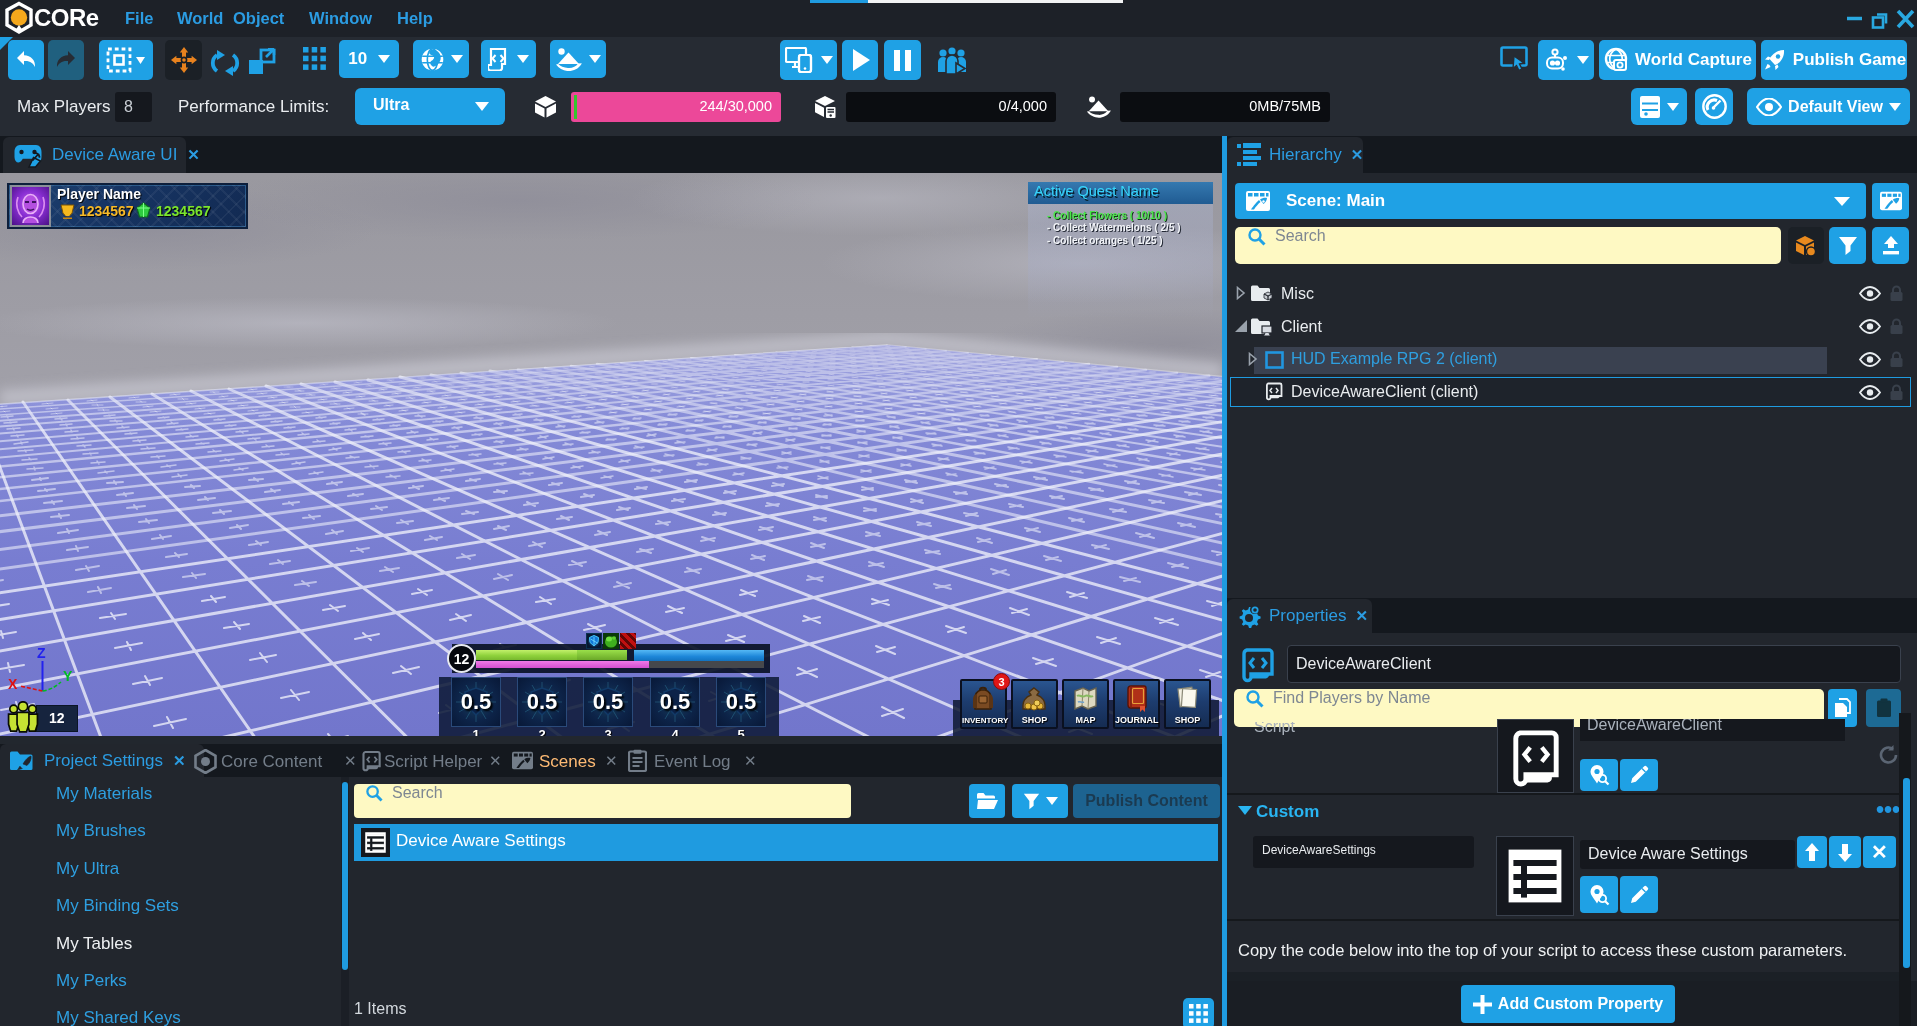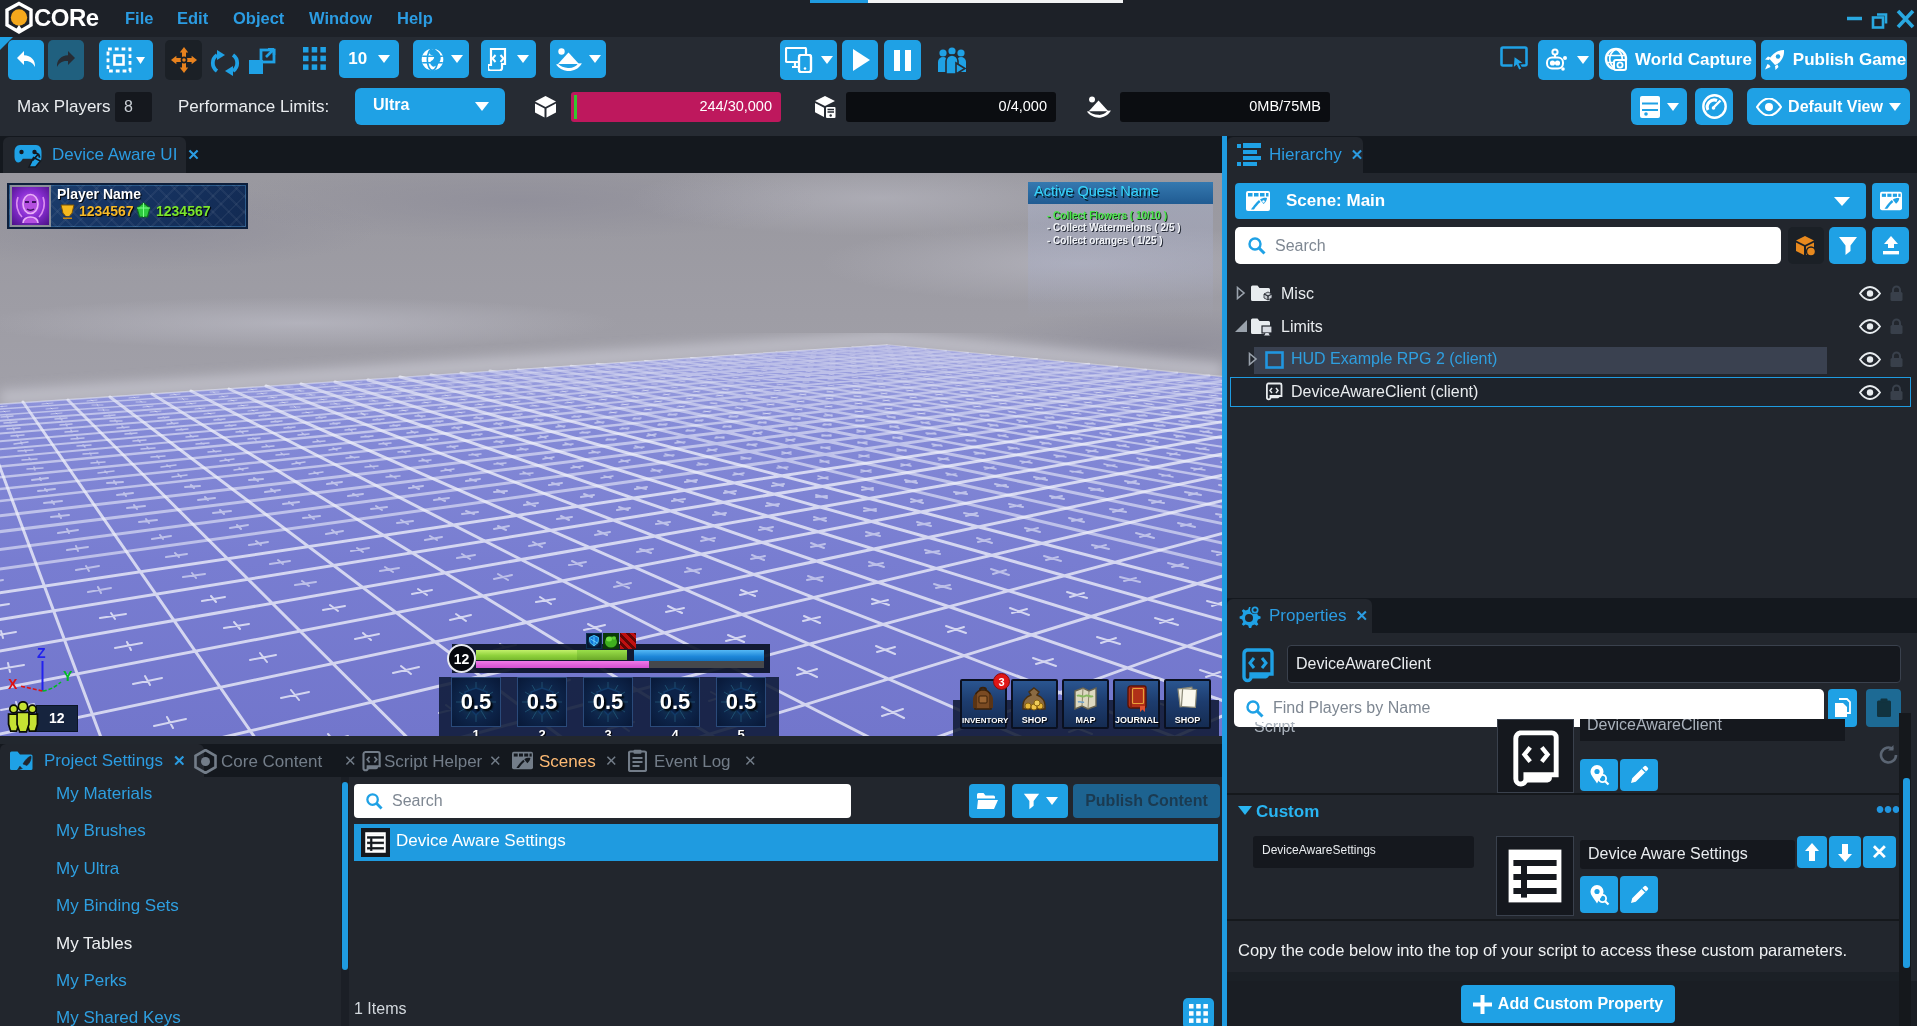"Edit" div.menu { text: Edit -> World }
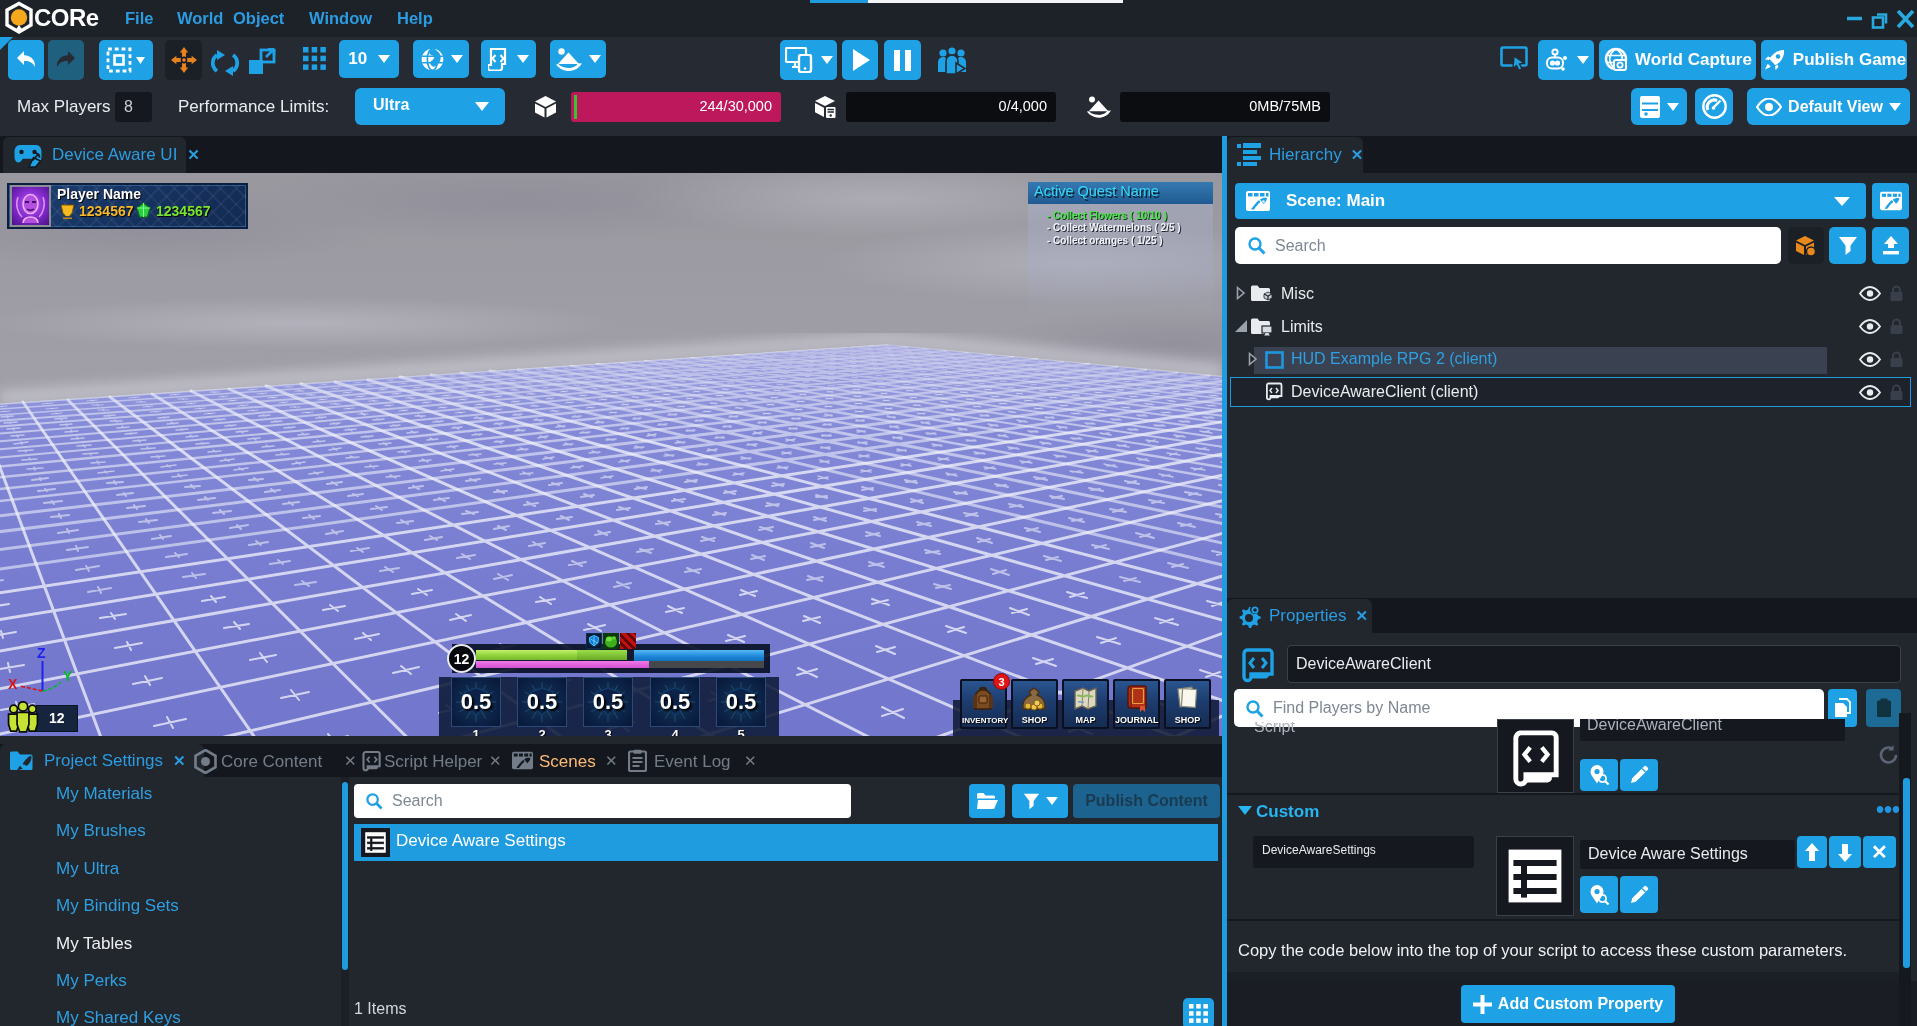"244/30,000" div.abs { background: #be185d -> #ec4899 }
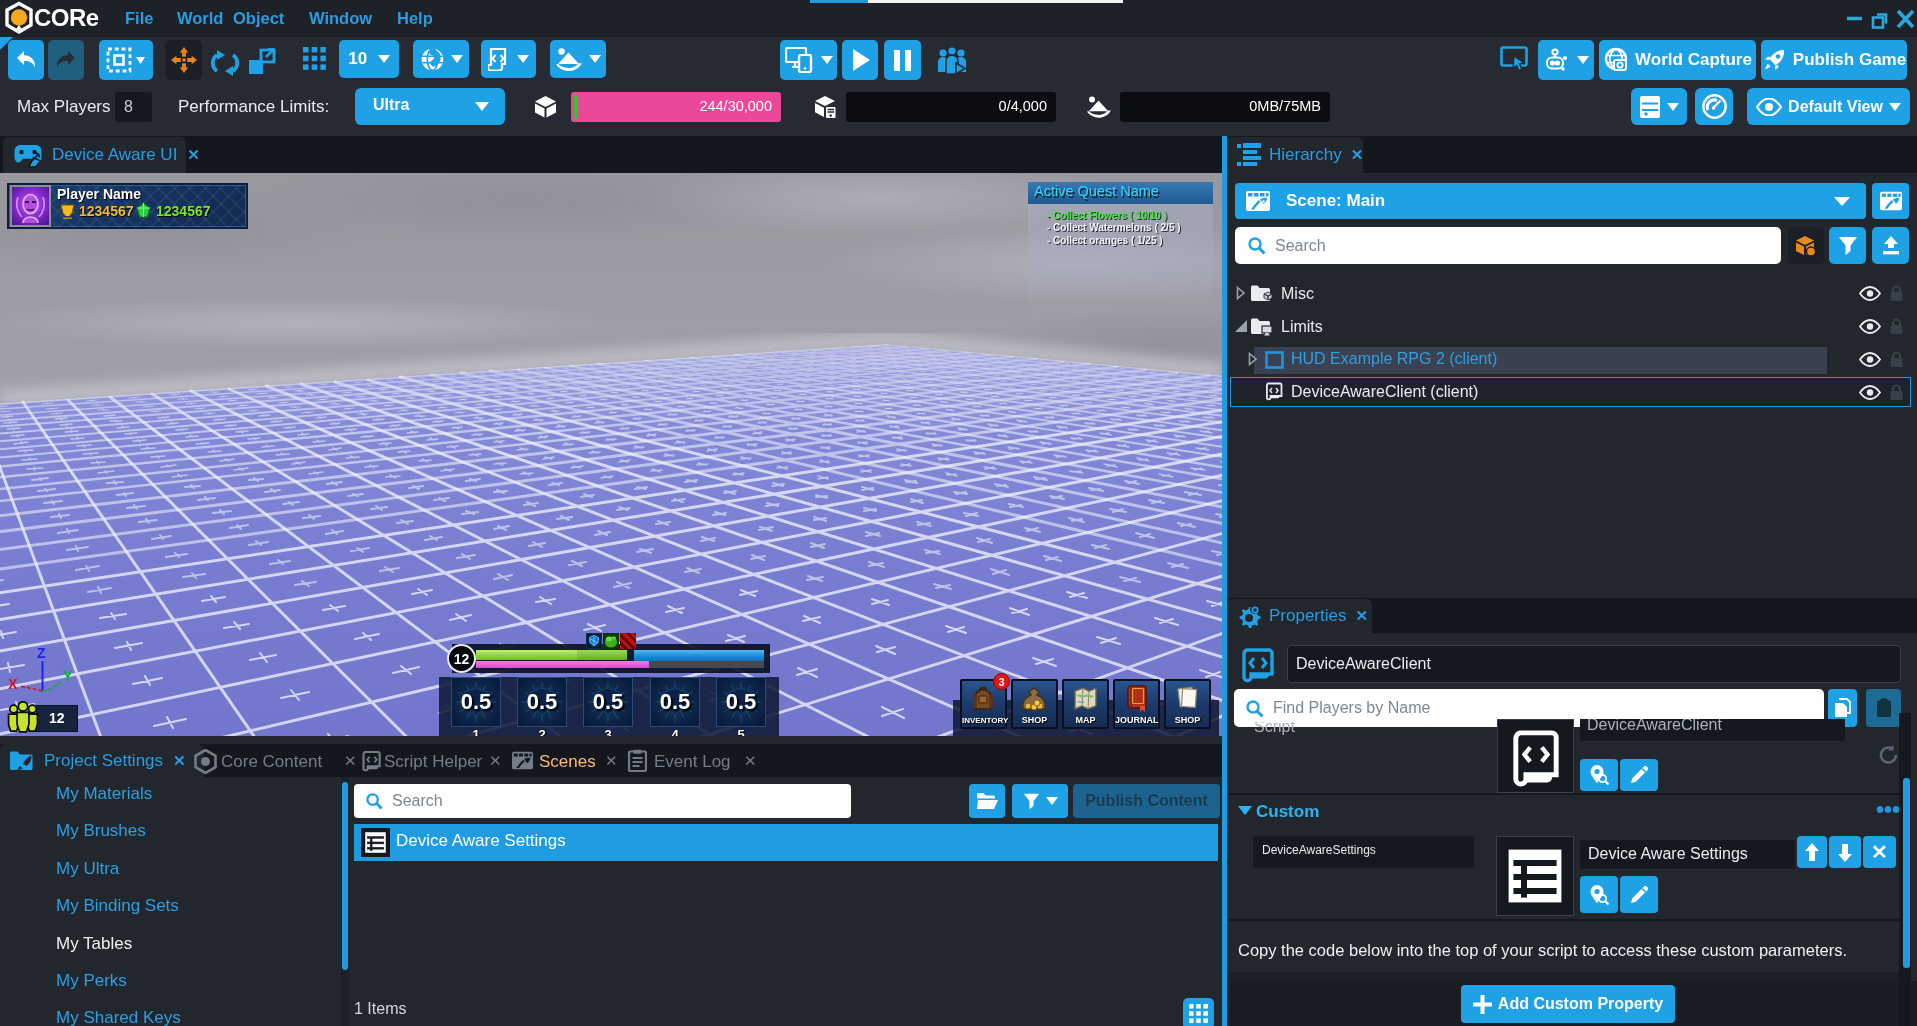"Search" .ffield { align-items: center -> none; background: #ffffff -> #fef9c3 }
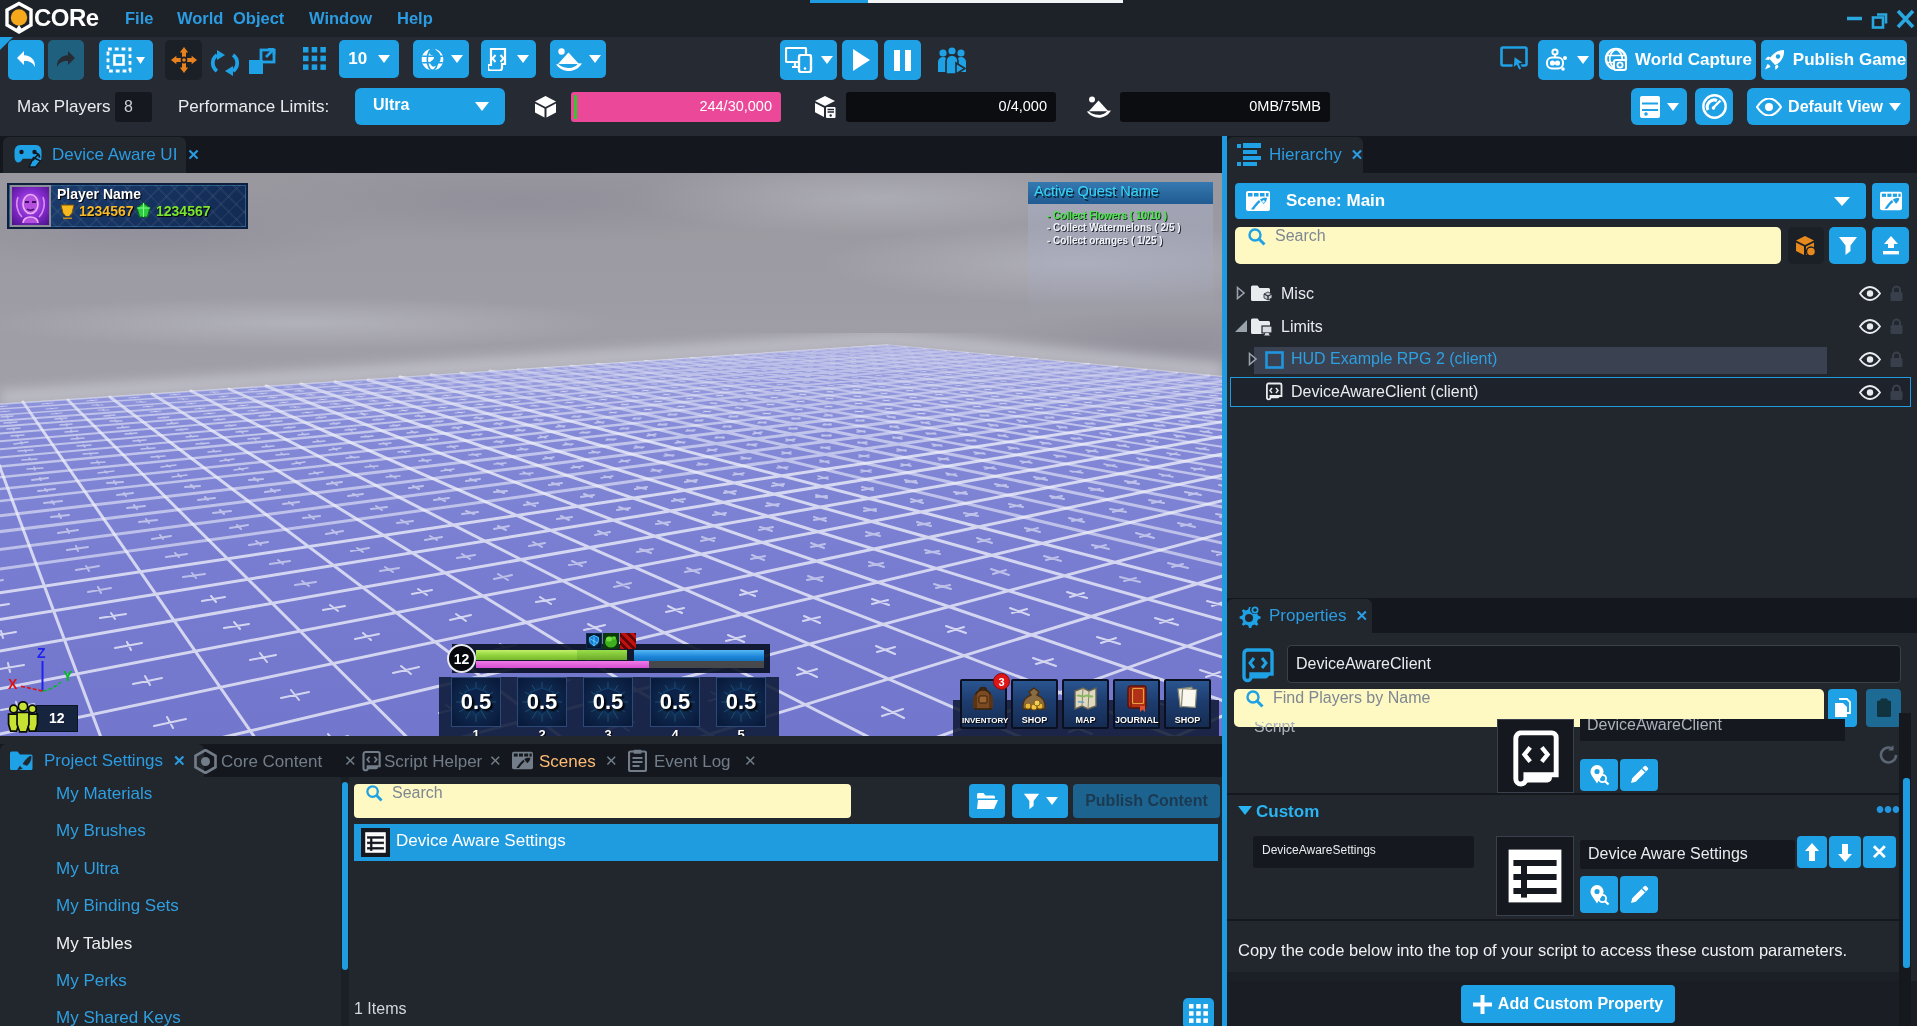"Limits" div.abs { text: Limits -> Client }
